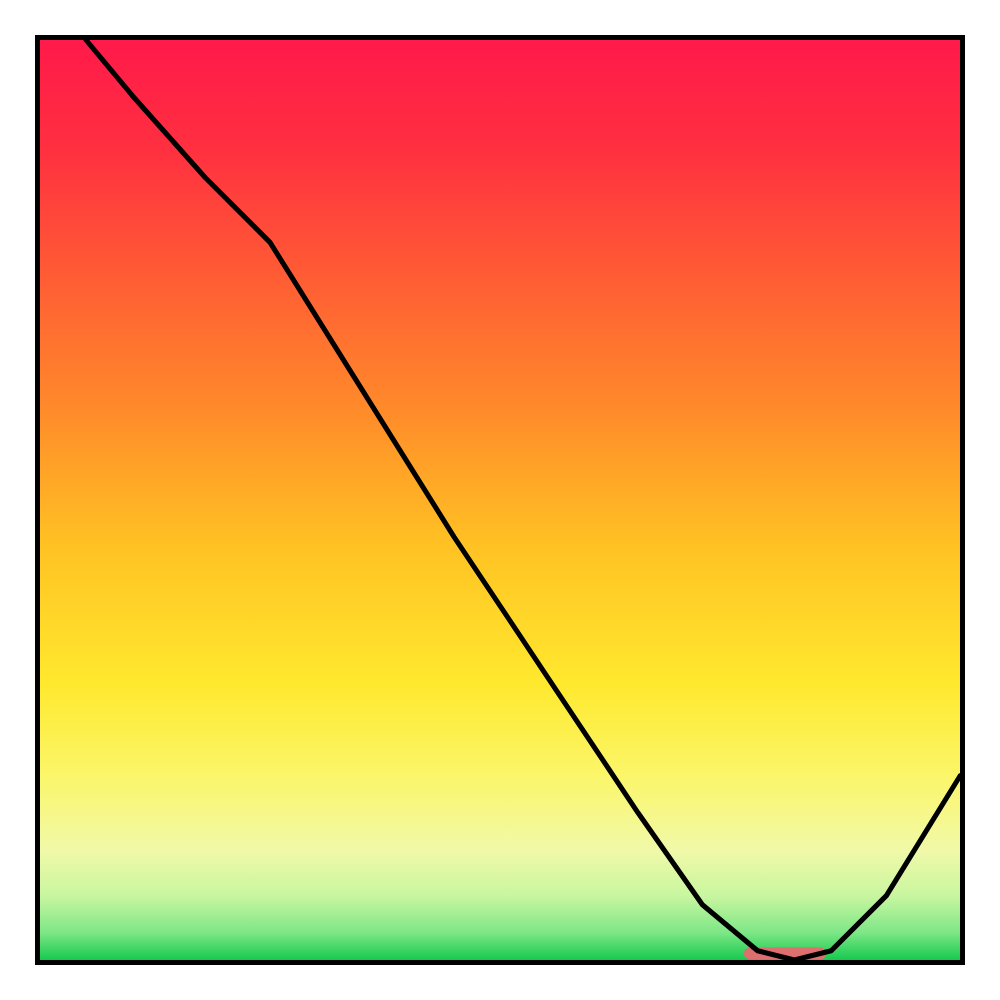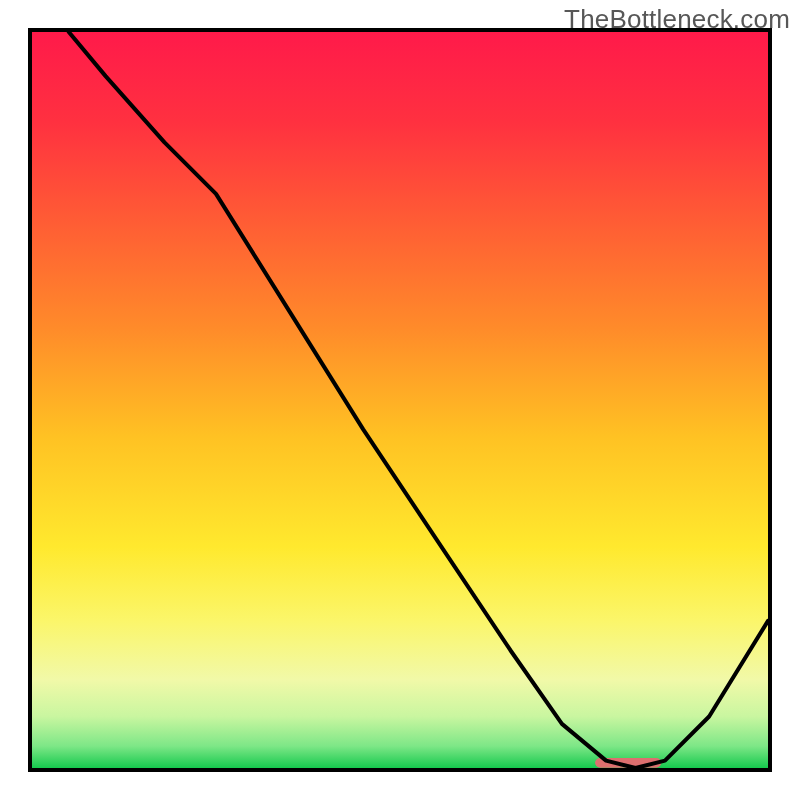"TheBottleneck.com" div.watermark { html: <div>TheBottleneck.com</div> -> none }
